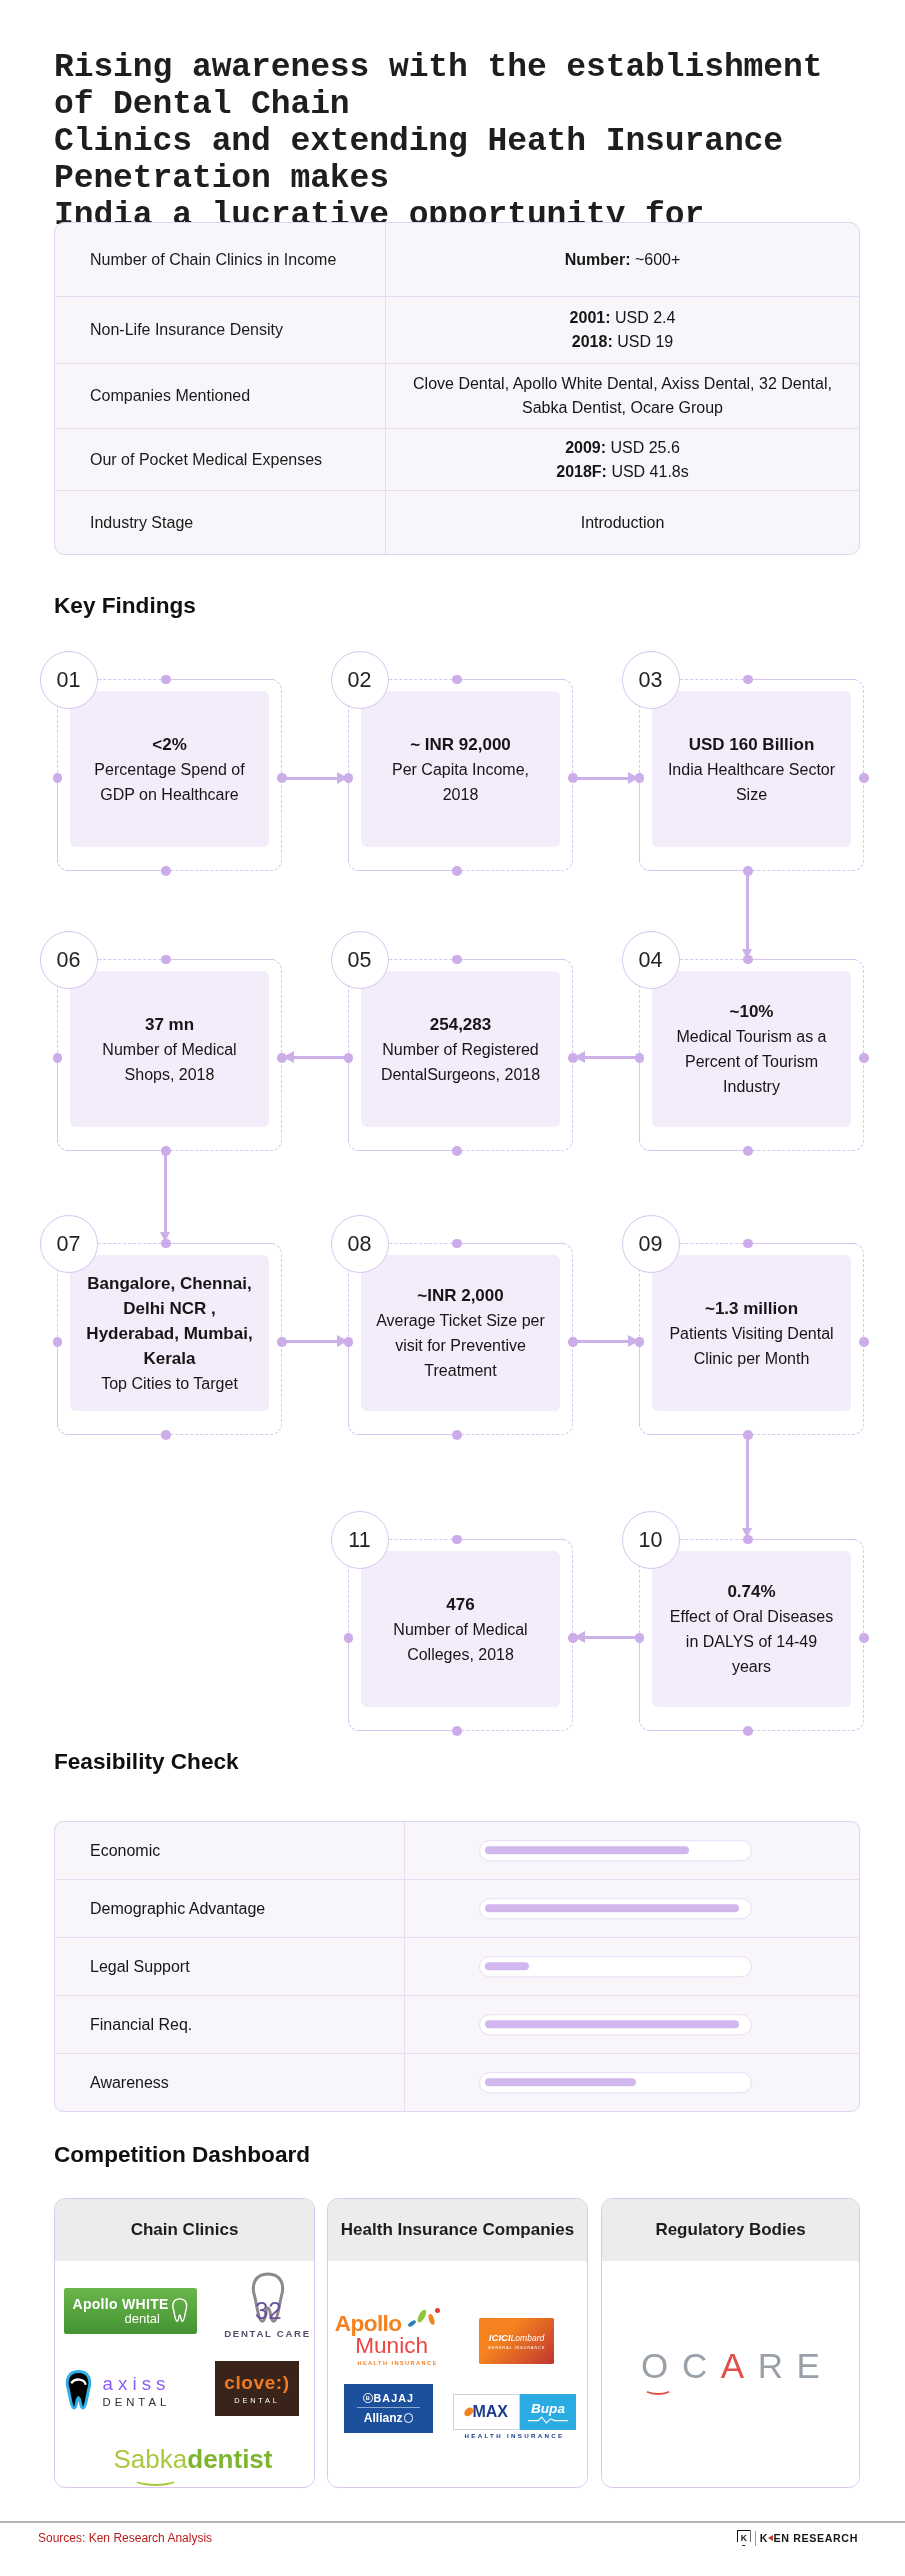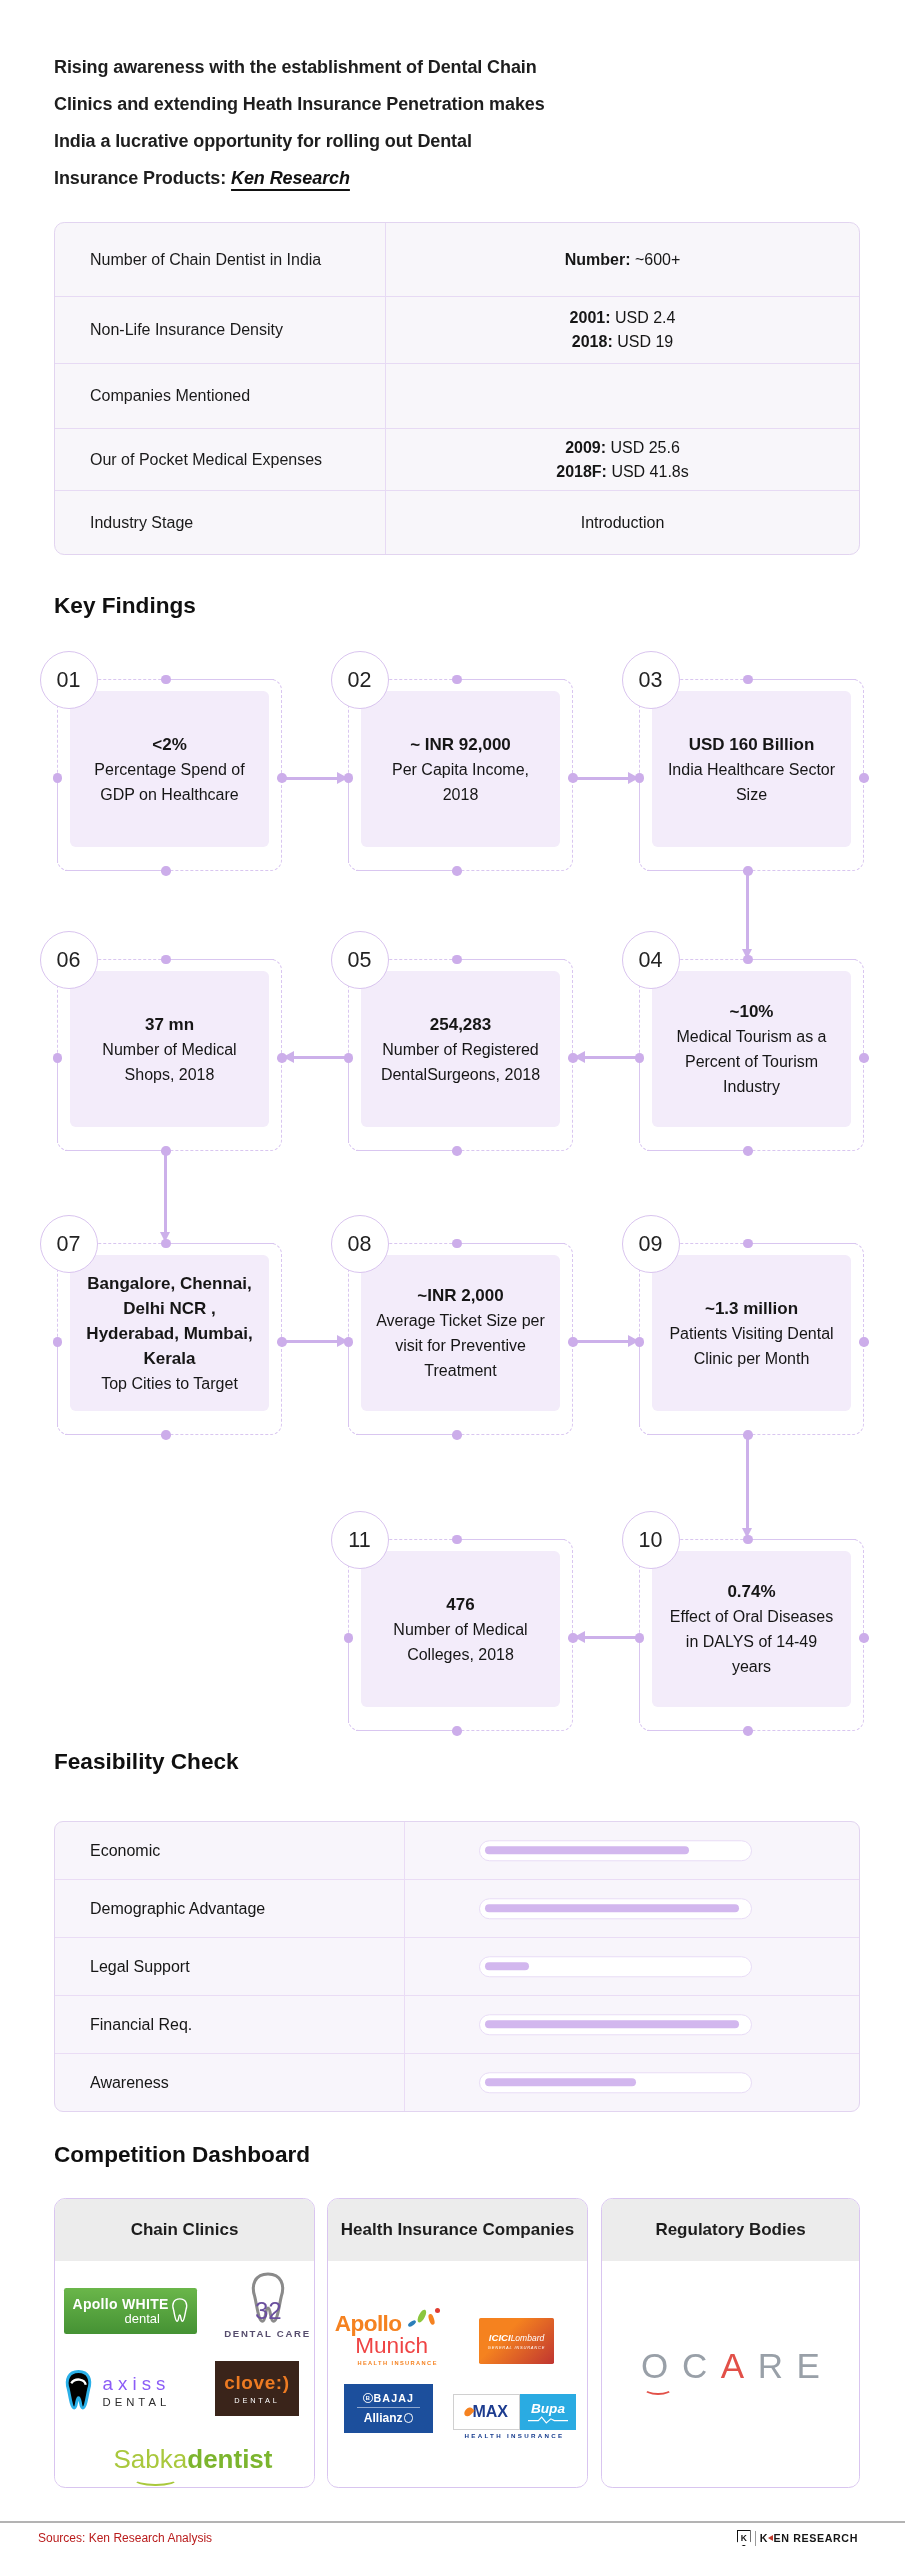"Rising awareness with the establishment" .title { font-family: none -> Liberation Mono, monospace; font-size: 18px -> 33px }
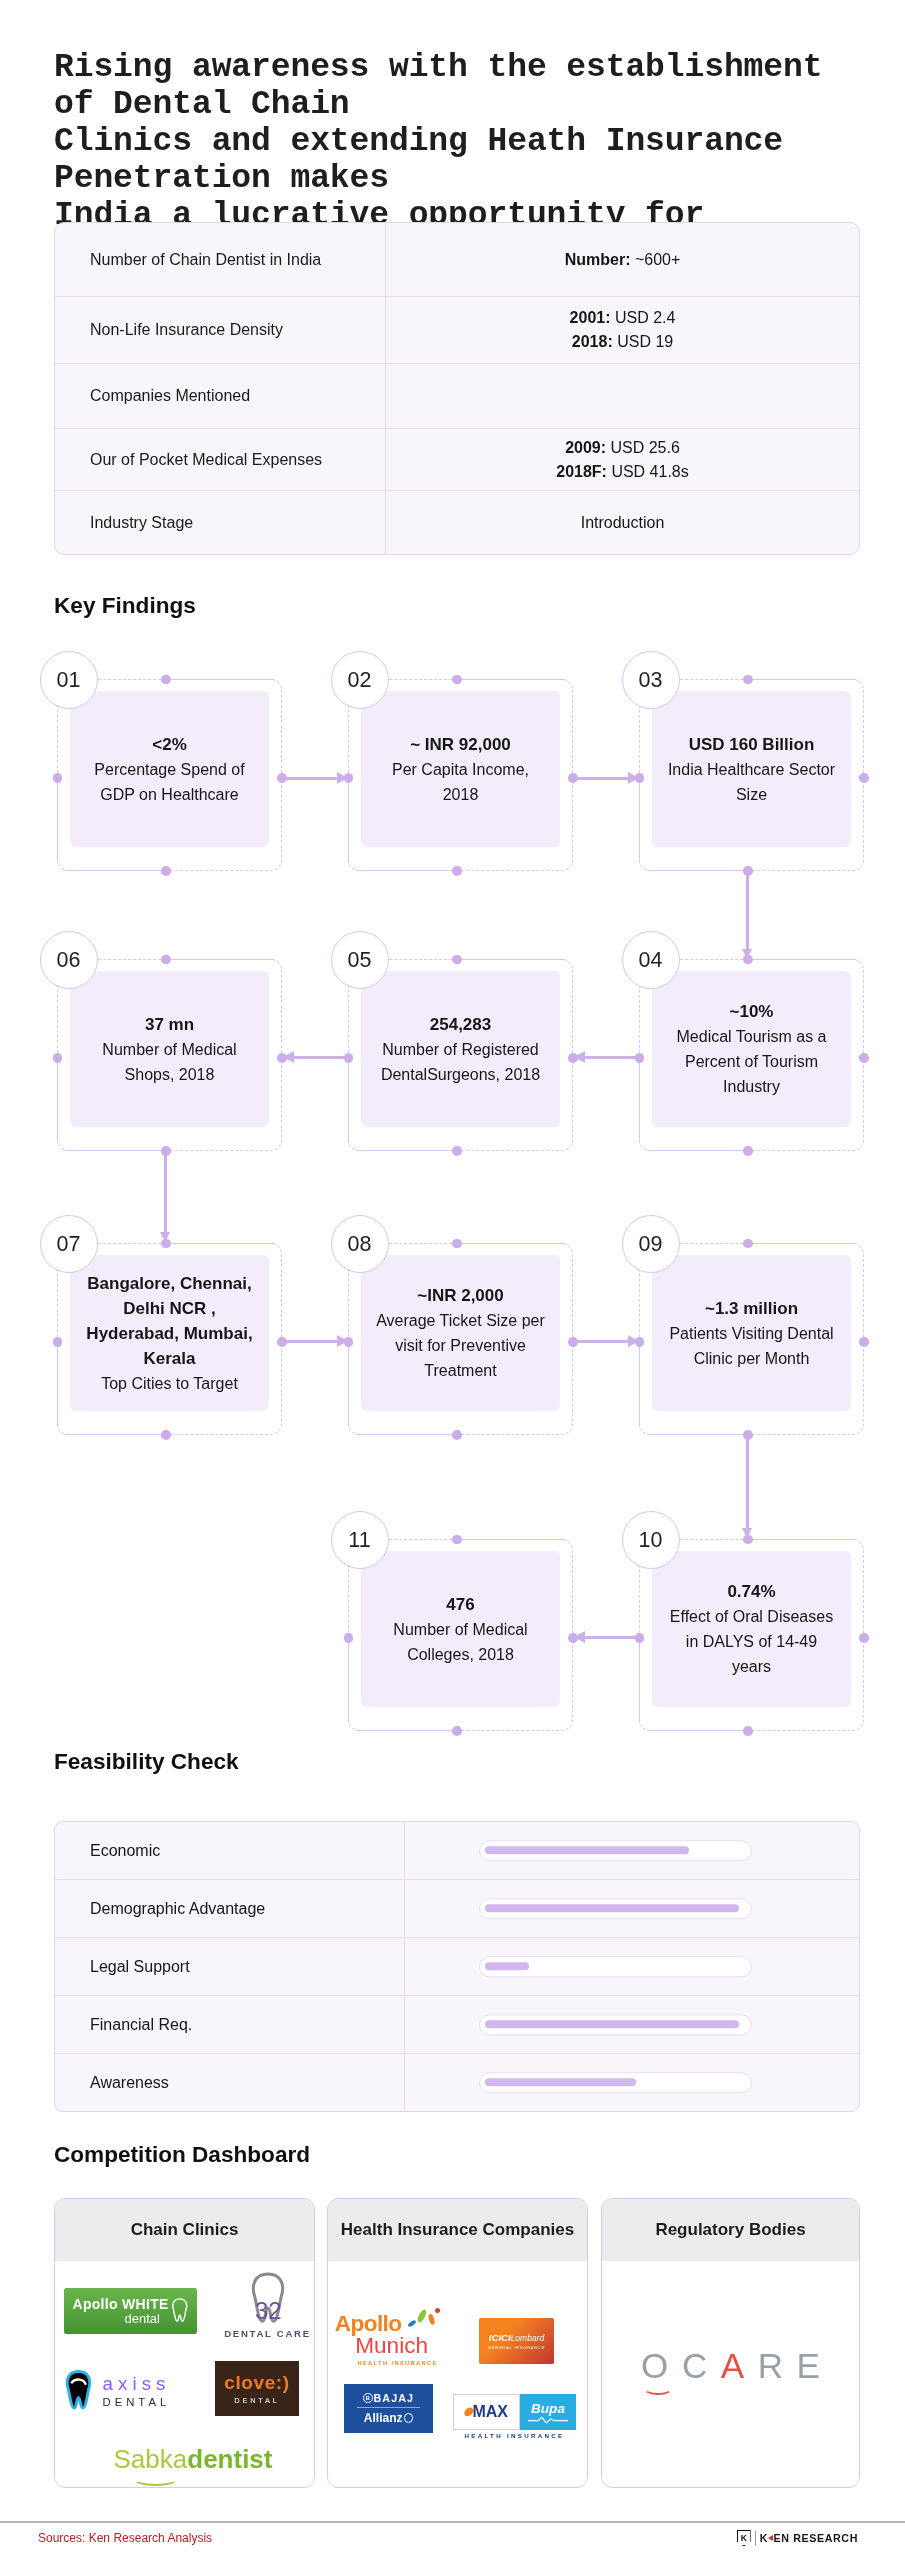"Number of Chain Dentist in" div.slabel { text: Dentist in India -> Clinics in Income }
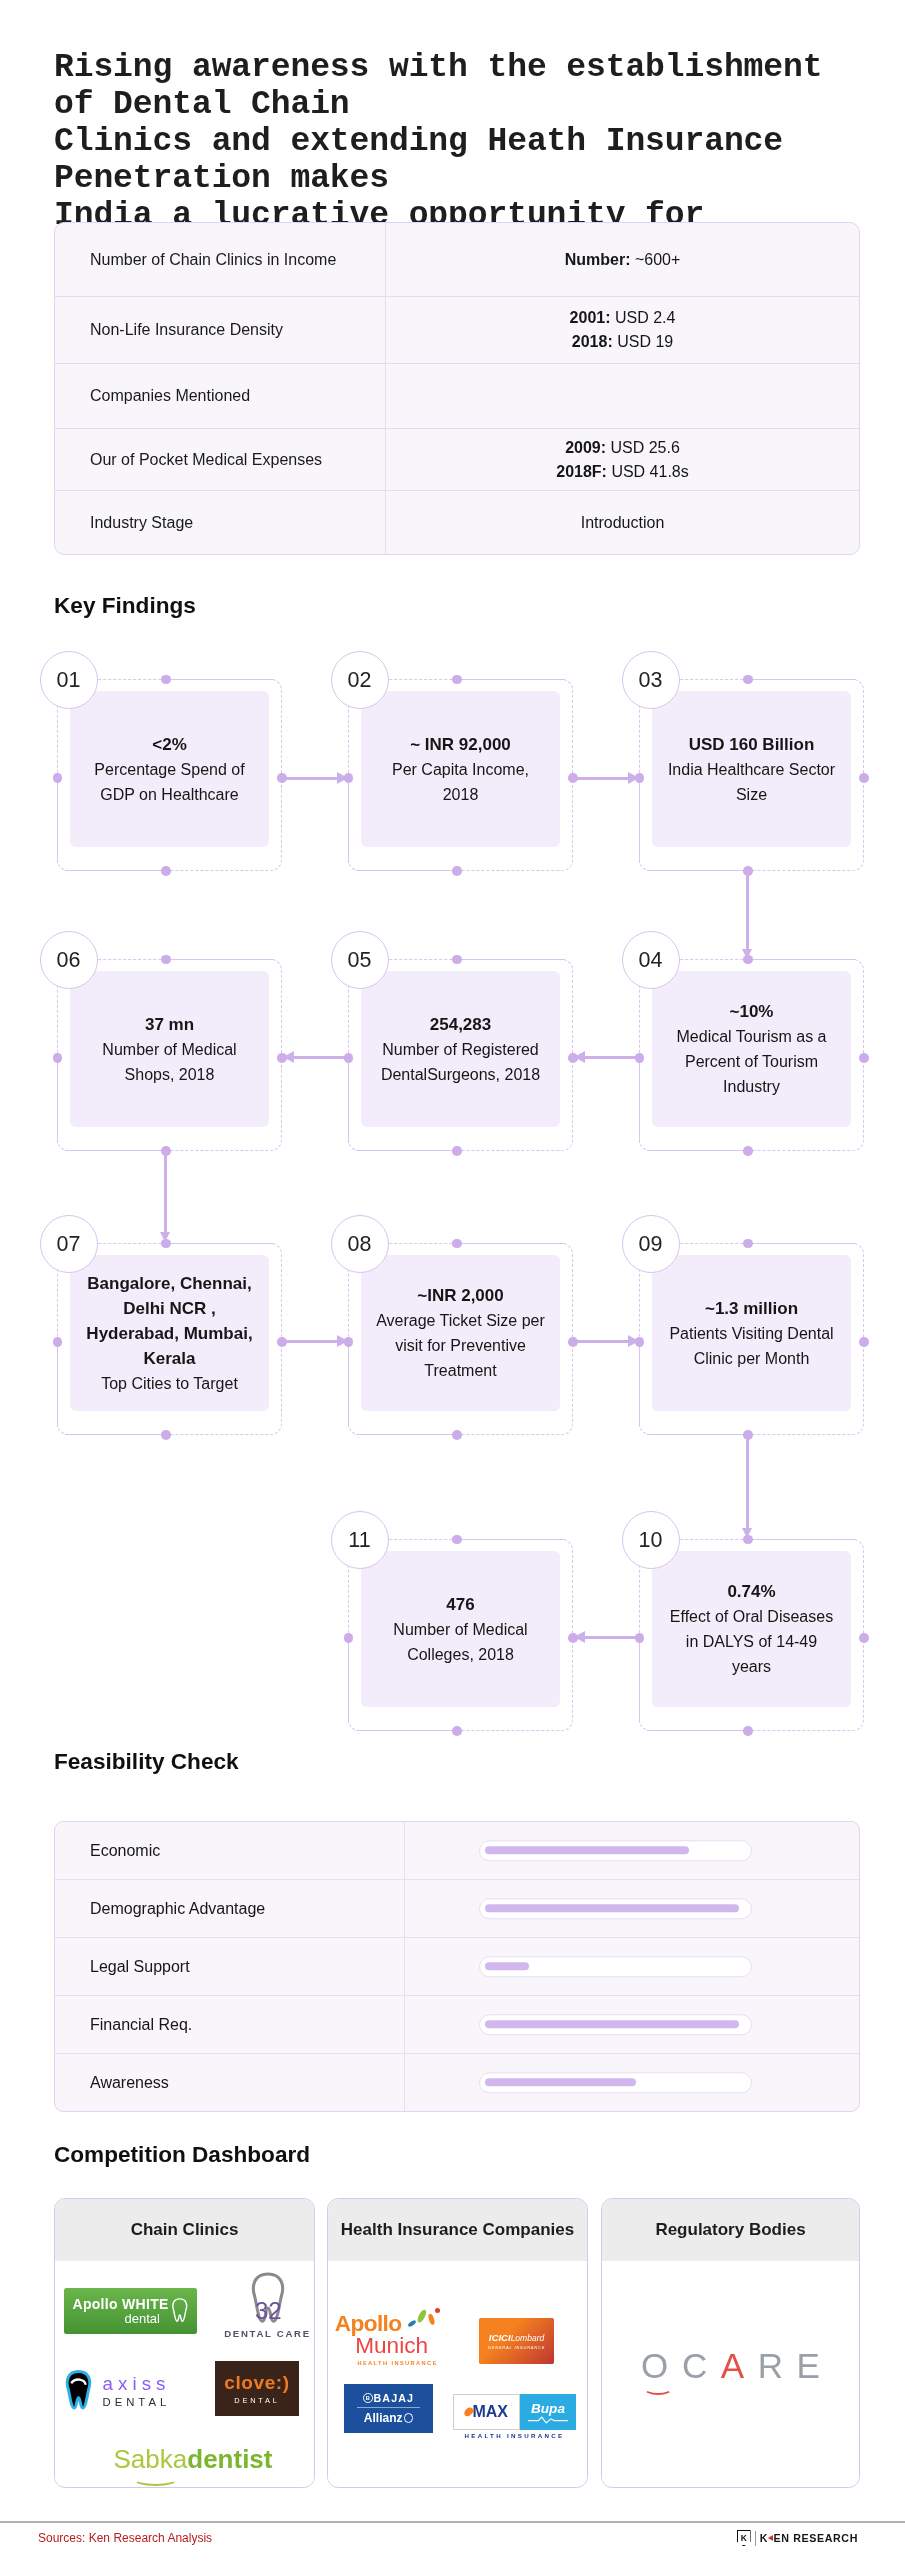"Clove Dental, Apollo White Dental," div.sval { html: none -> <div> <div><b></b><span>Clove Dental, Apollo White Dental, Axiss Dental, 32 Dental, Sabka Dentist, Ocare Group</span></div> </div> }
